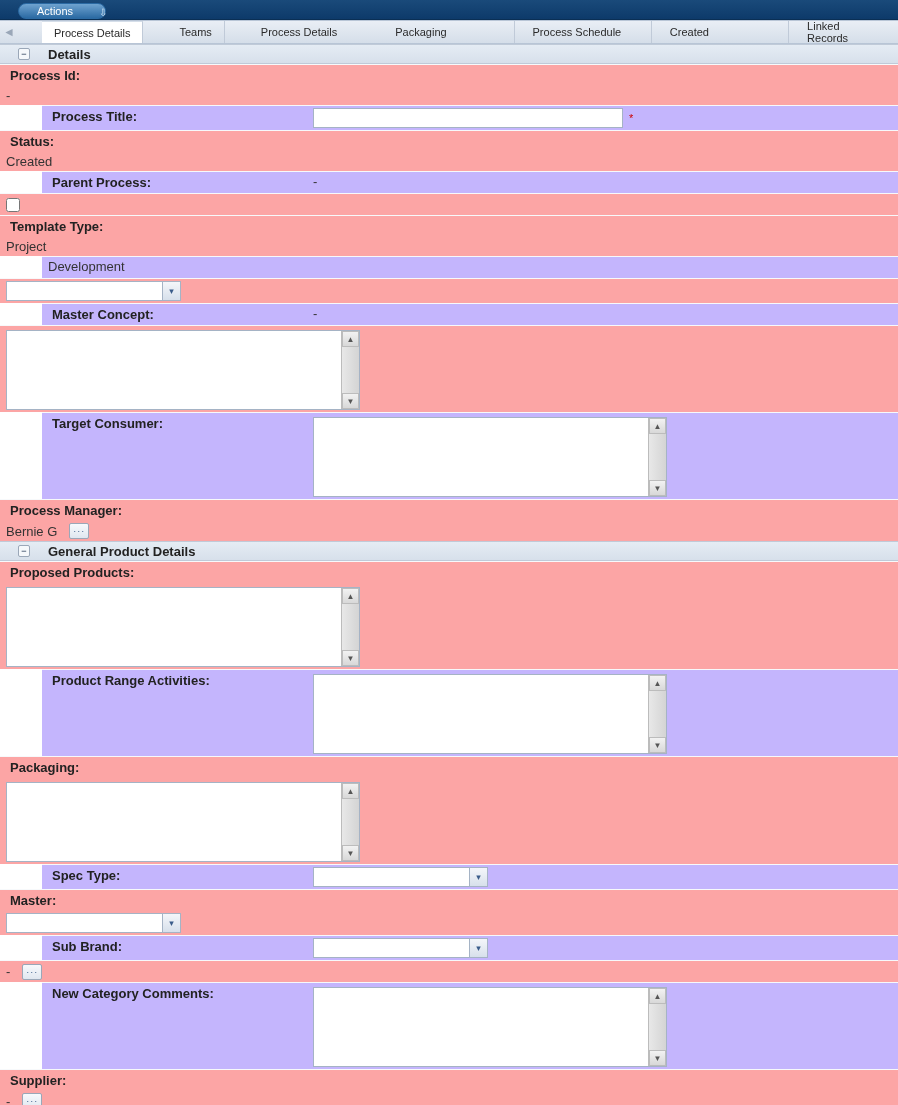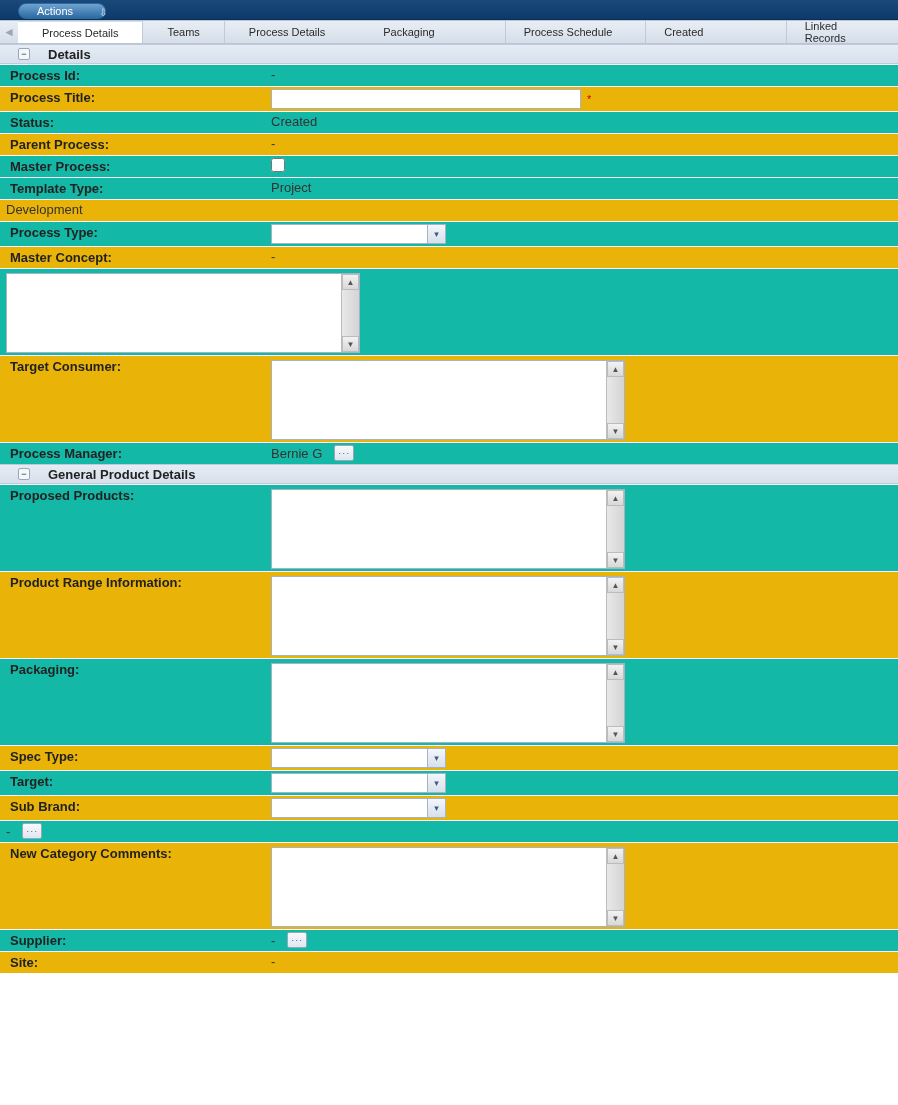"Process Details" .tab.small { margin-left: none -> 24px; padding: 0 24px -> 0 12px }
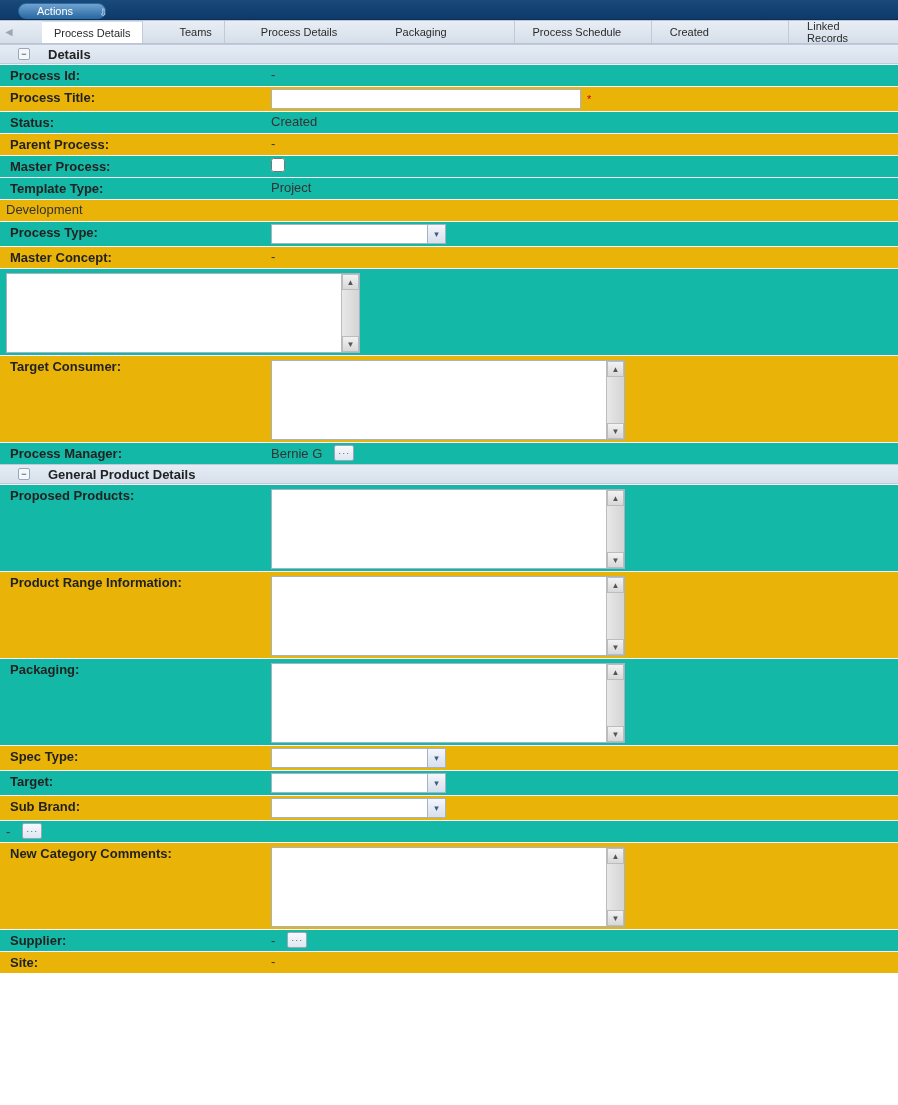"Process Id:" .row.plain { background: #14b8a6 -> #fca5a5; flex-direction: none -> column }
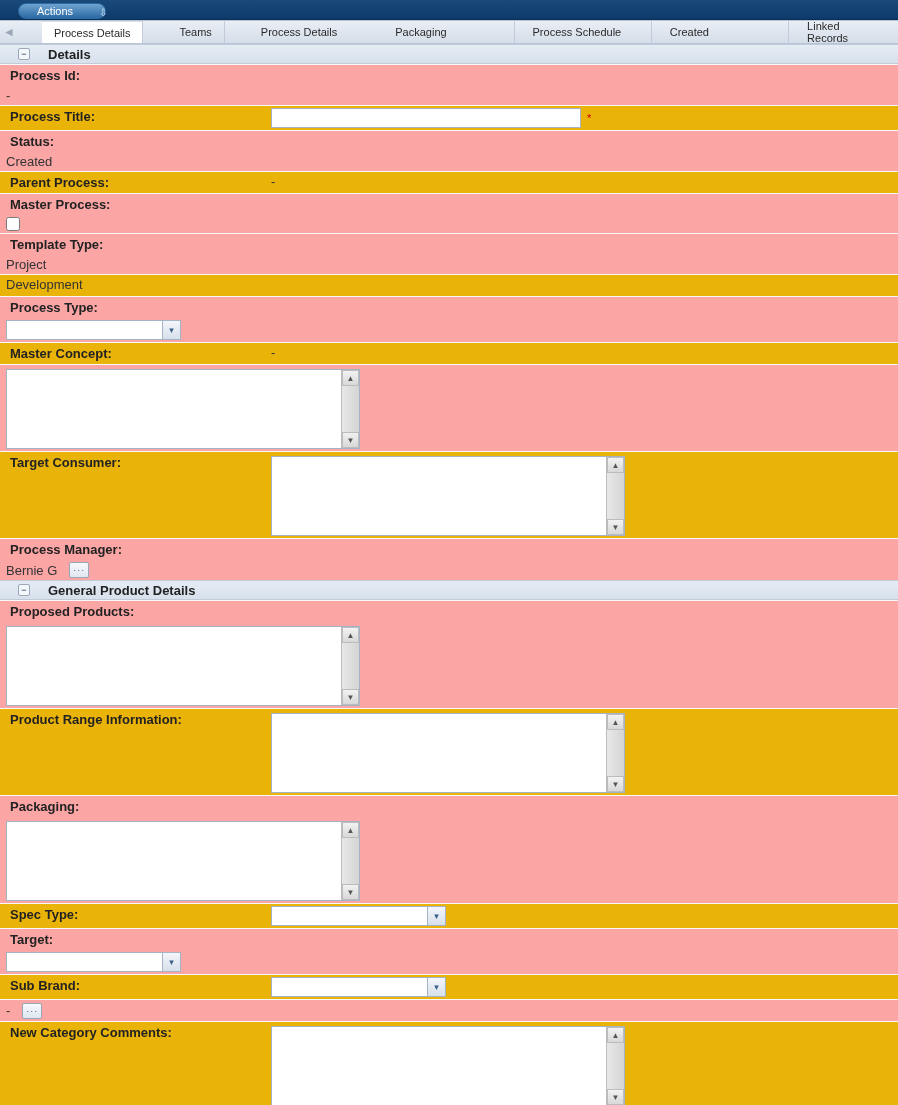"Process Title:" .row.alt { background: #eab308 -> #c4b5fd; margin-left: none -> 42px }
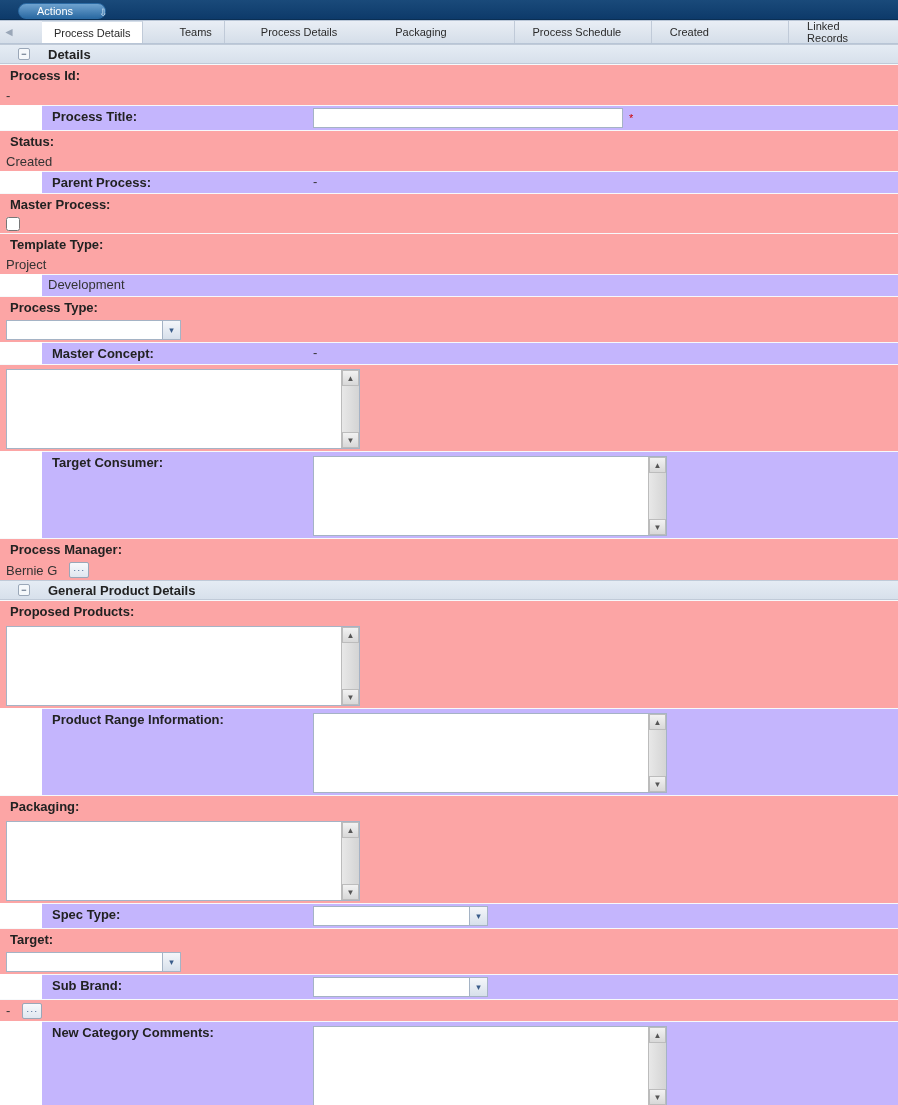"Master Process:" div.label-cell { html: <div>Master Process:</div> -> none }
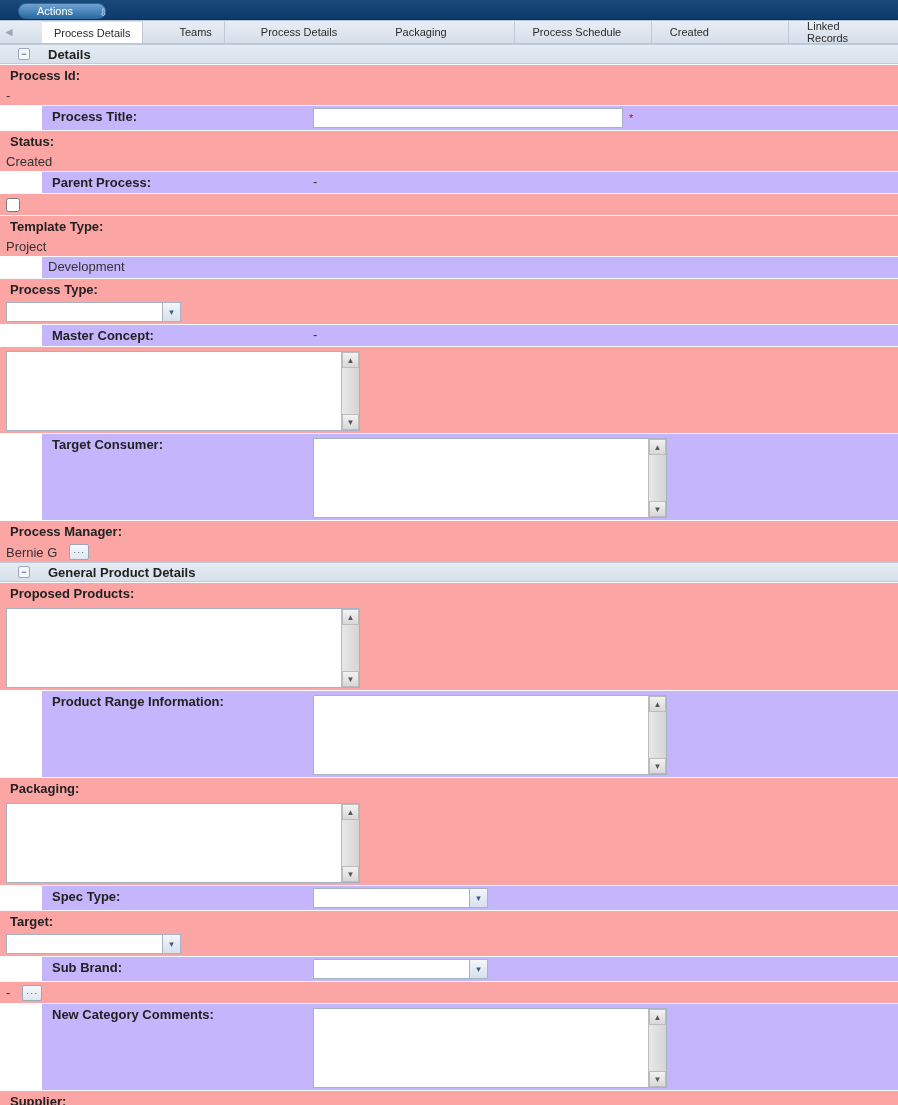"Process Type:" div.label-cell { html: <div>Process Type:</div> -> none }
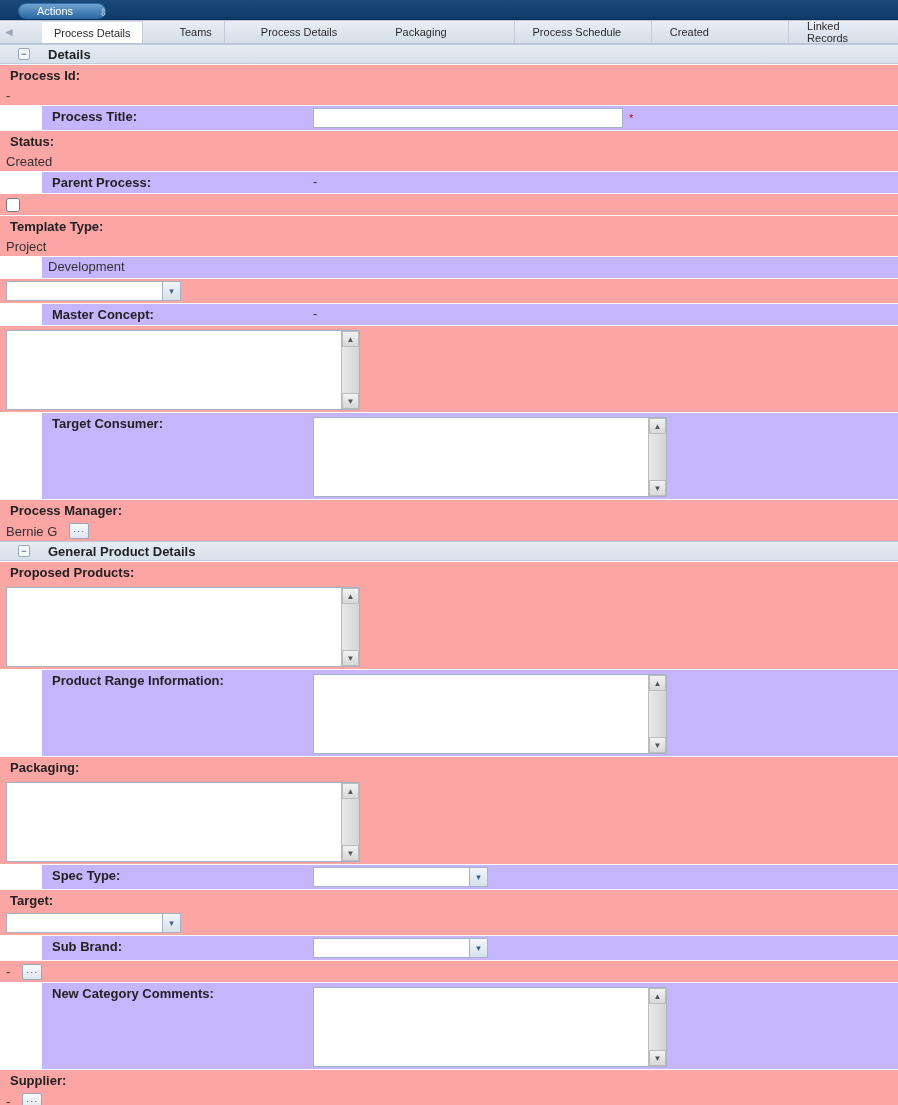"Product Range Information:" div.label-cell { text: Information -> Activities }
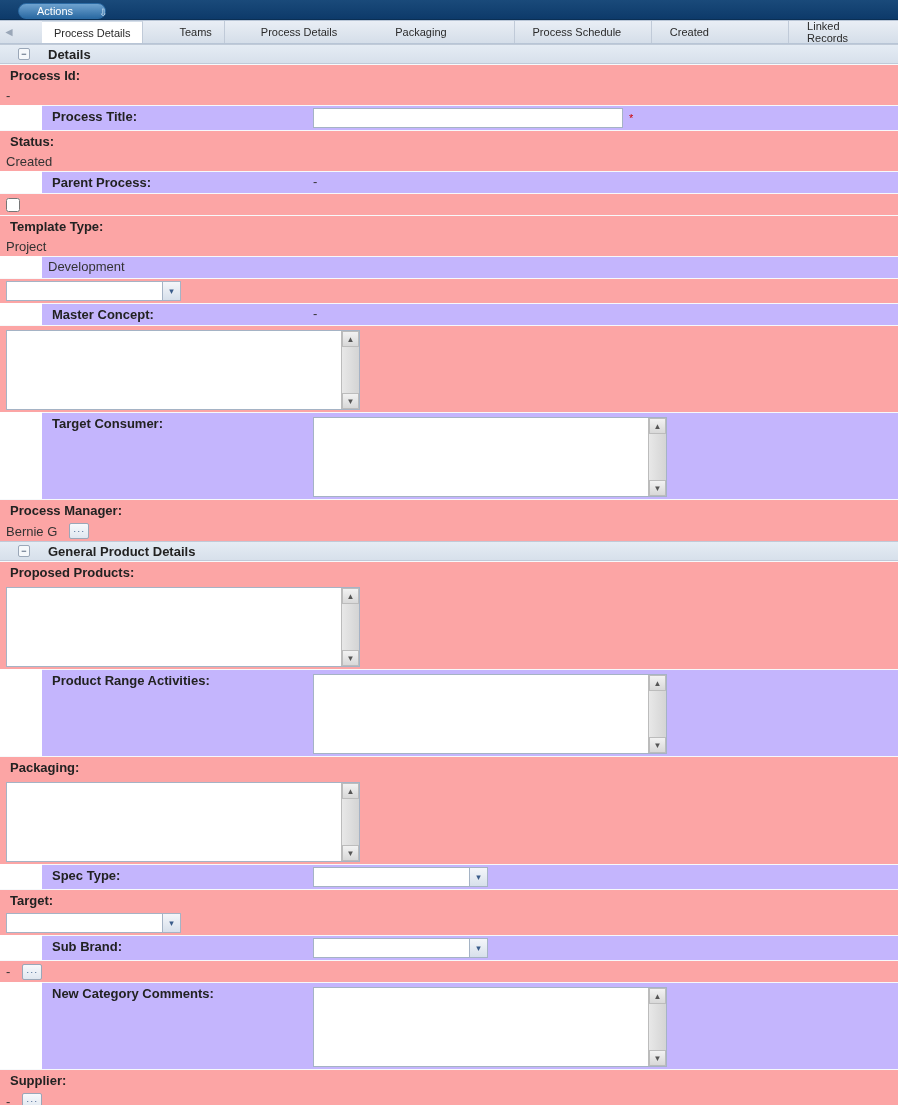"Target:" div.label-cell { text: Target -> Master }
